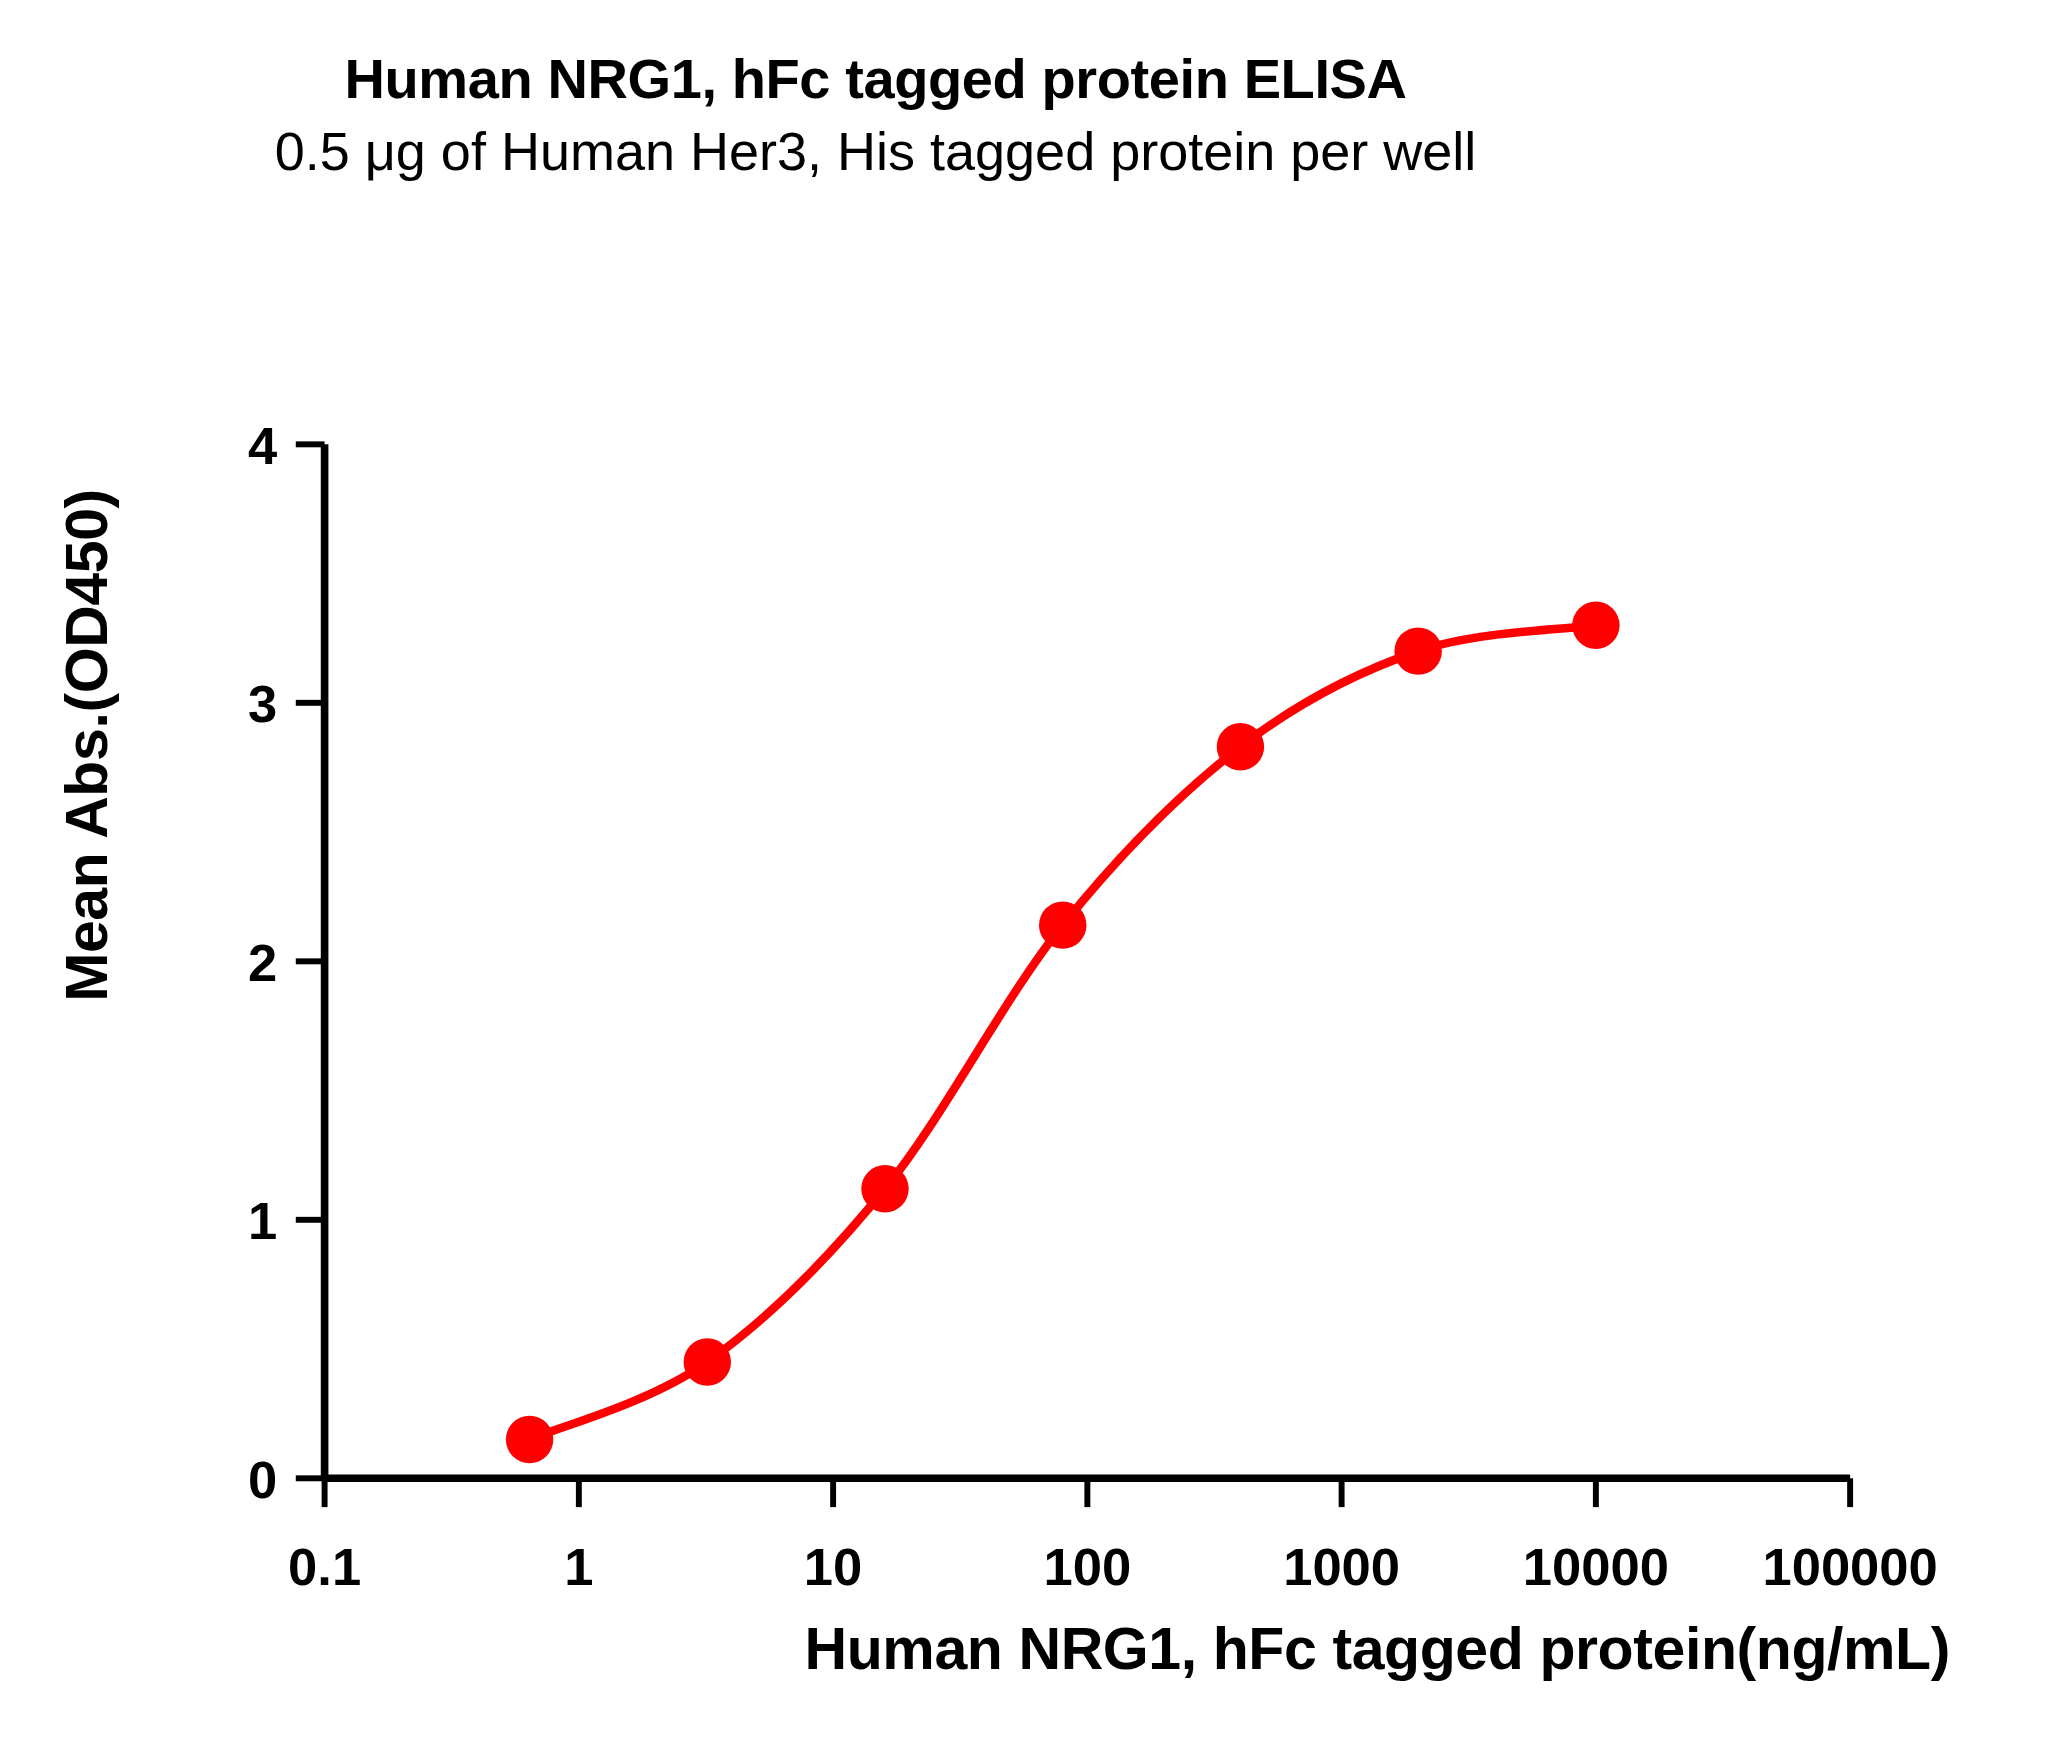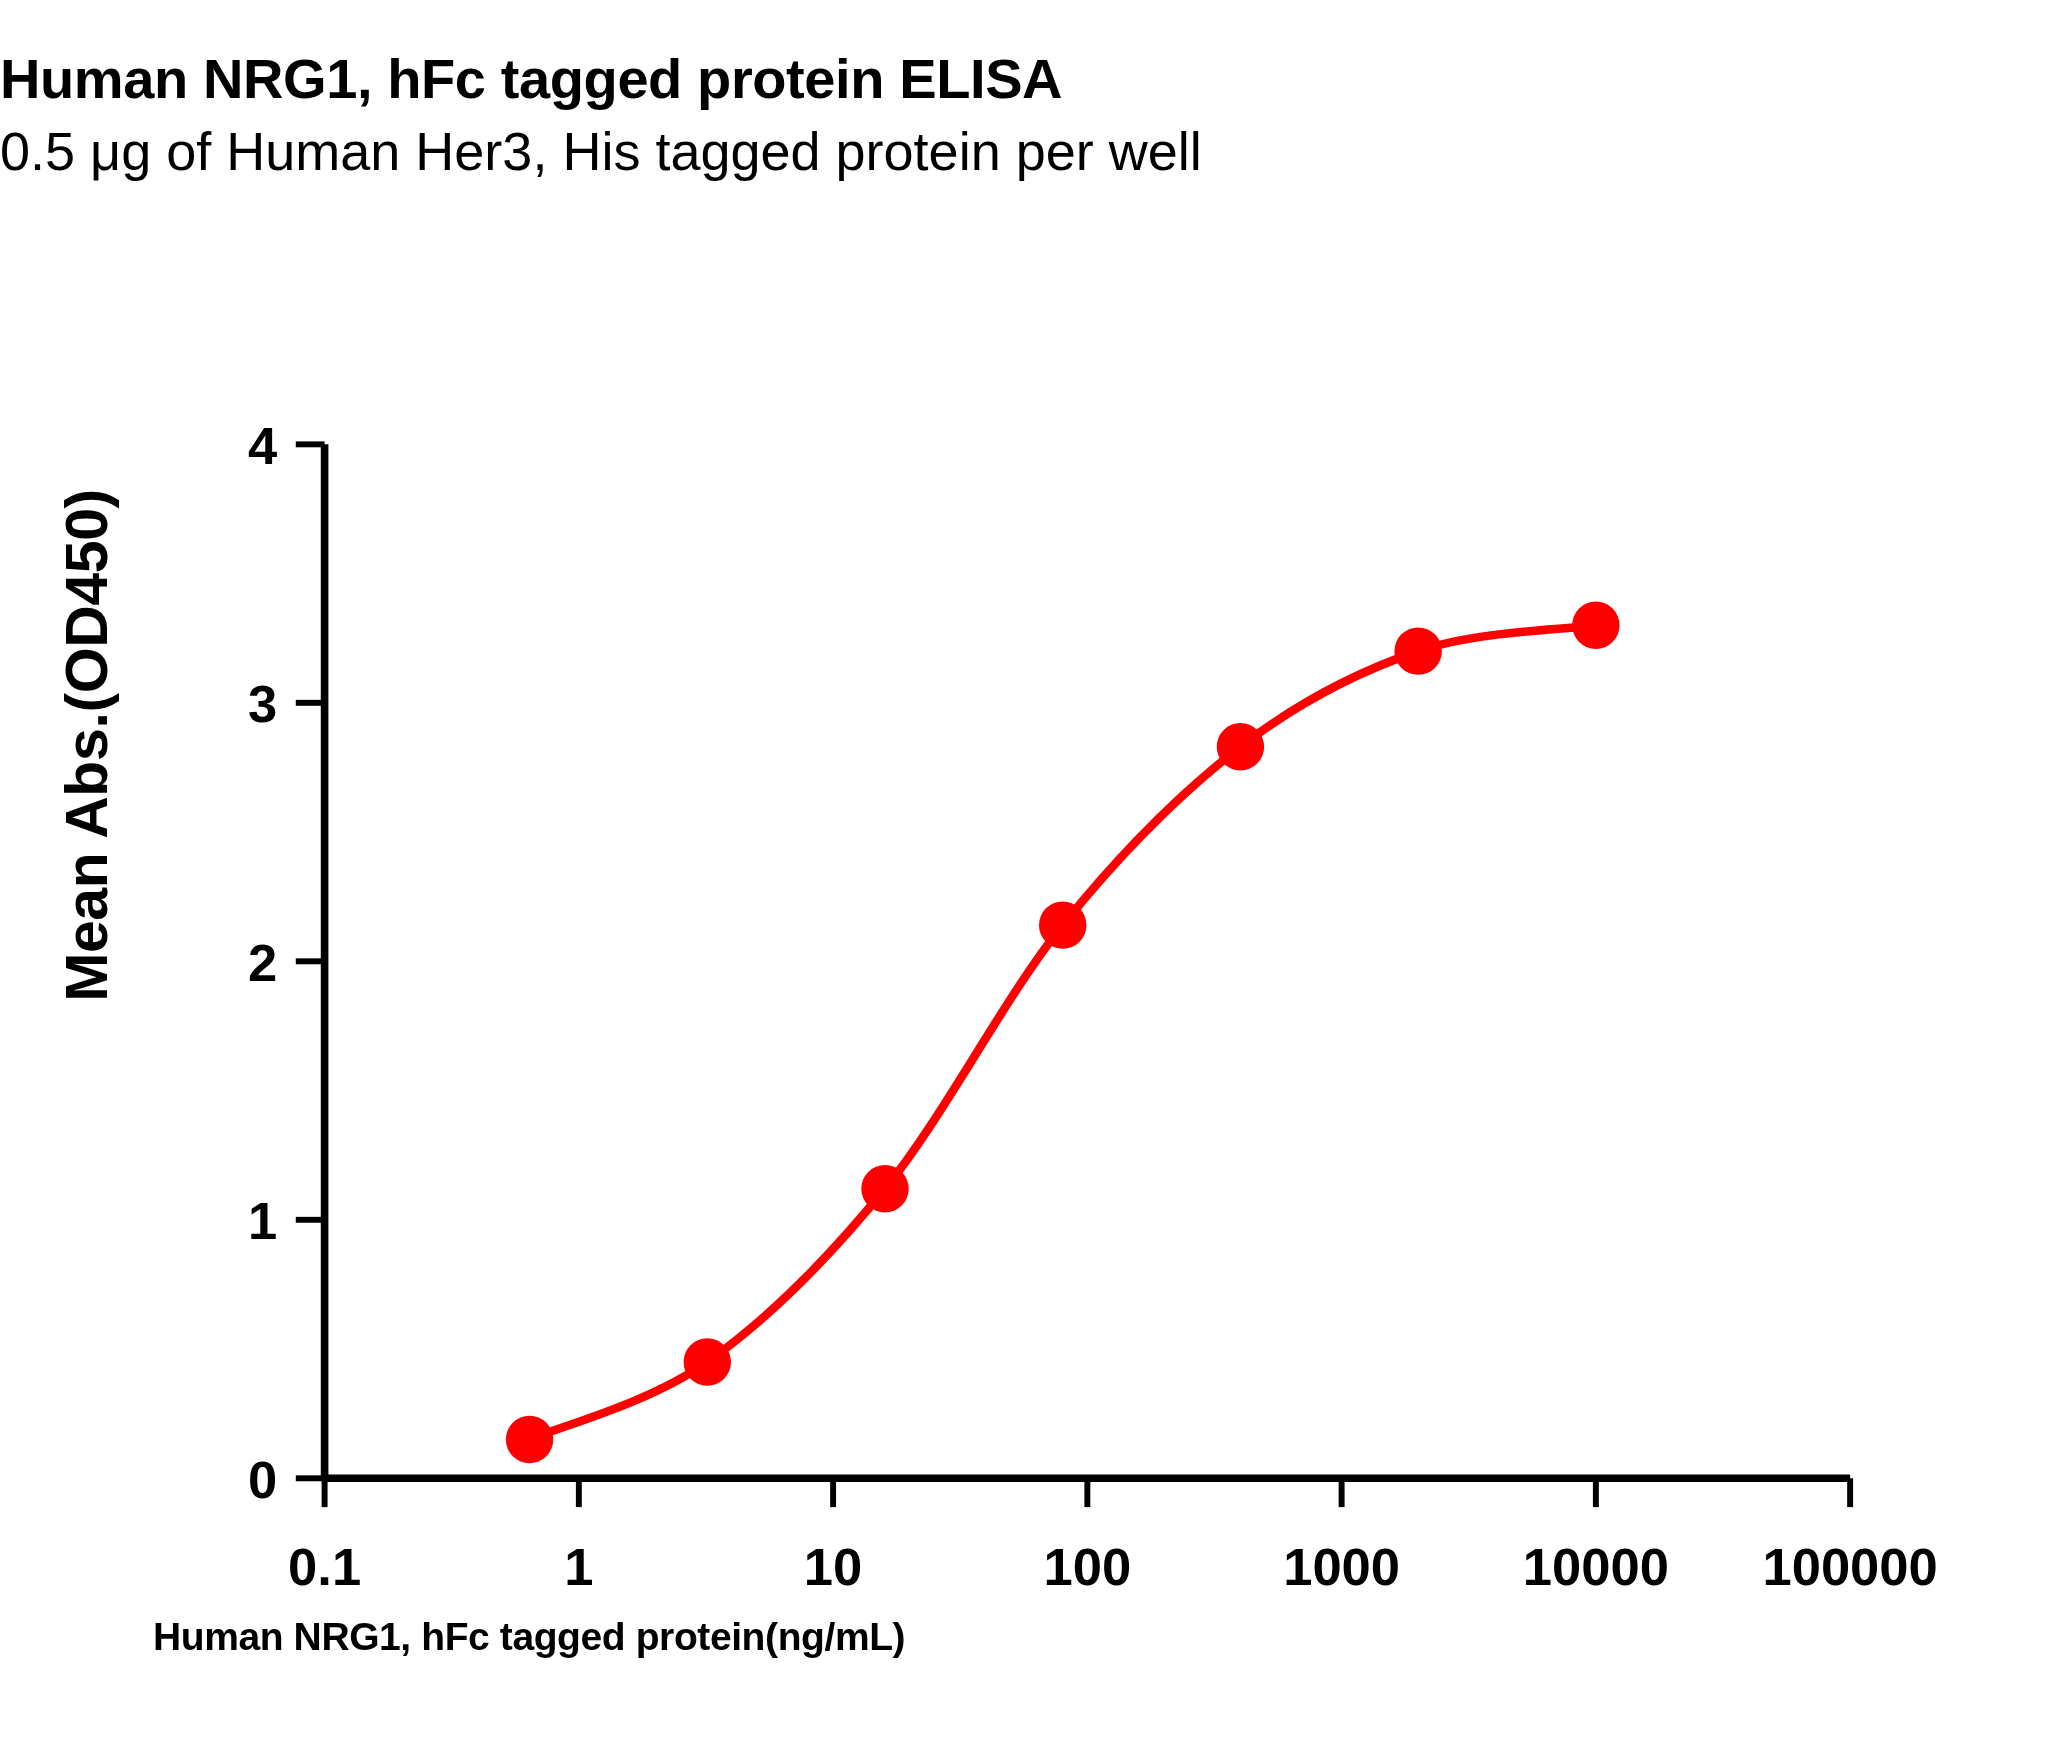"Human NRG1, hFc tagged protein" .title-block { text-align: left -> center }
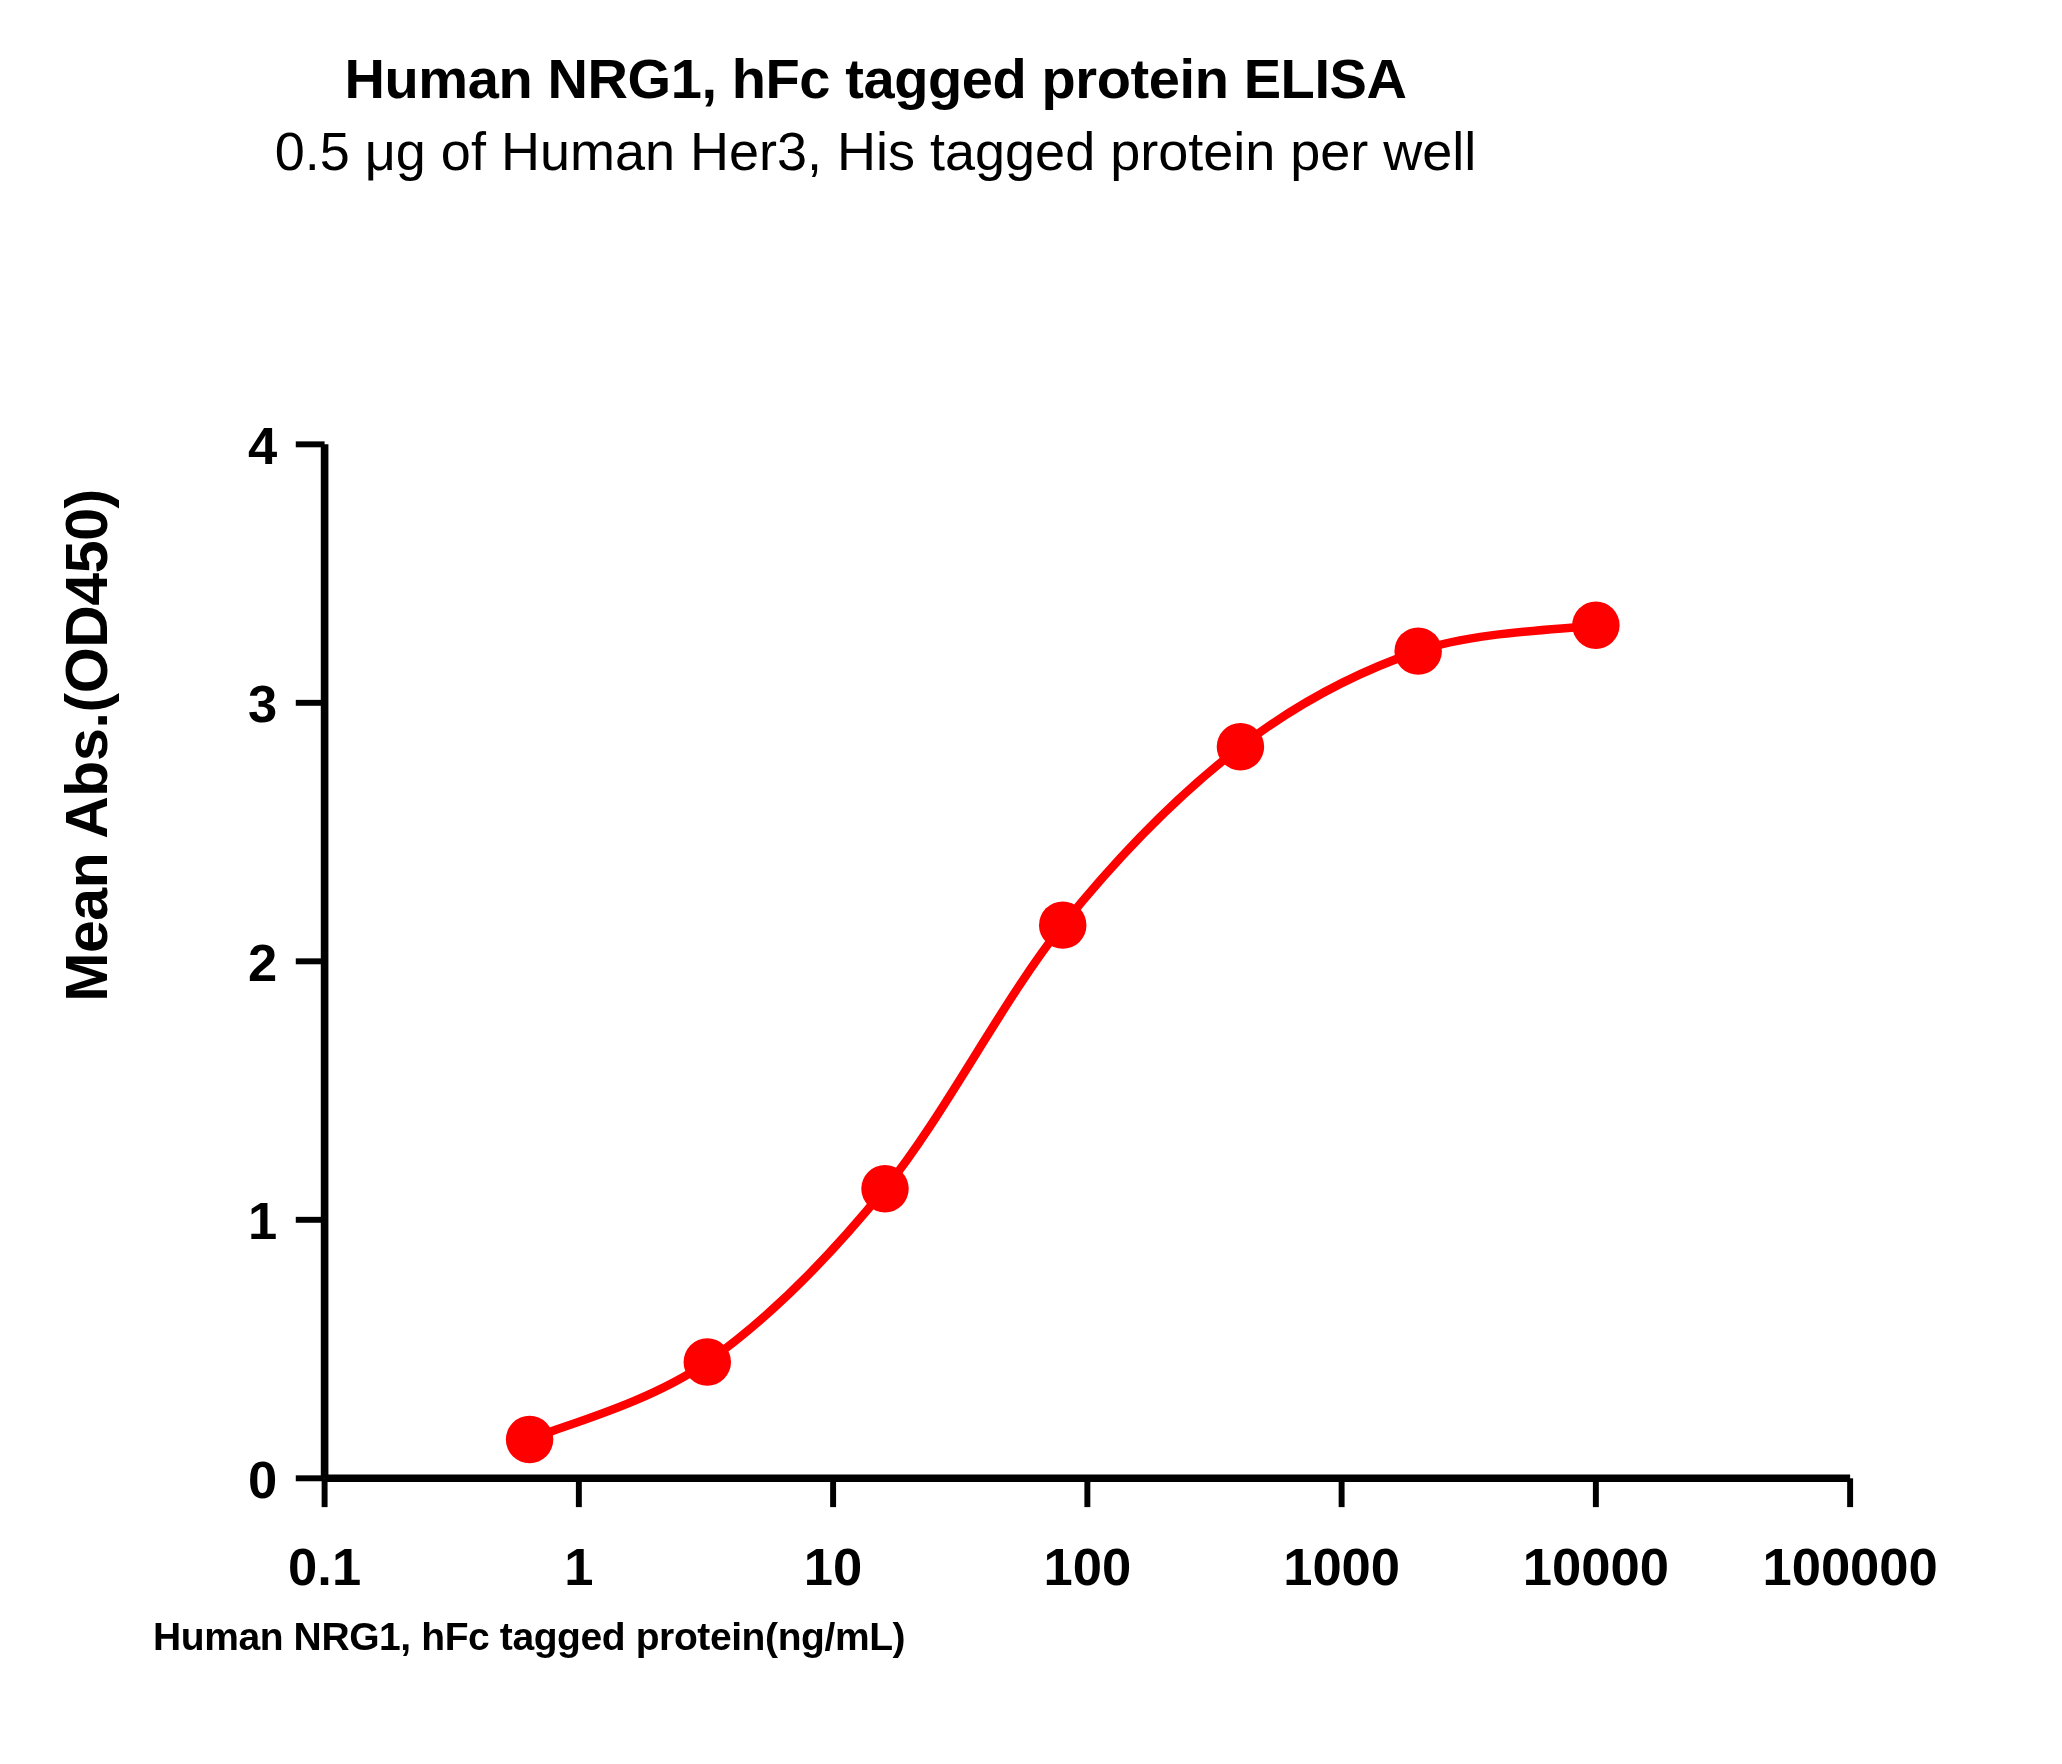"Human NRG1, hFc tagged protein(ng/mL)" .axis-title-x { font-size: 39px -> 59px; text-align: left -> right }
